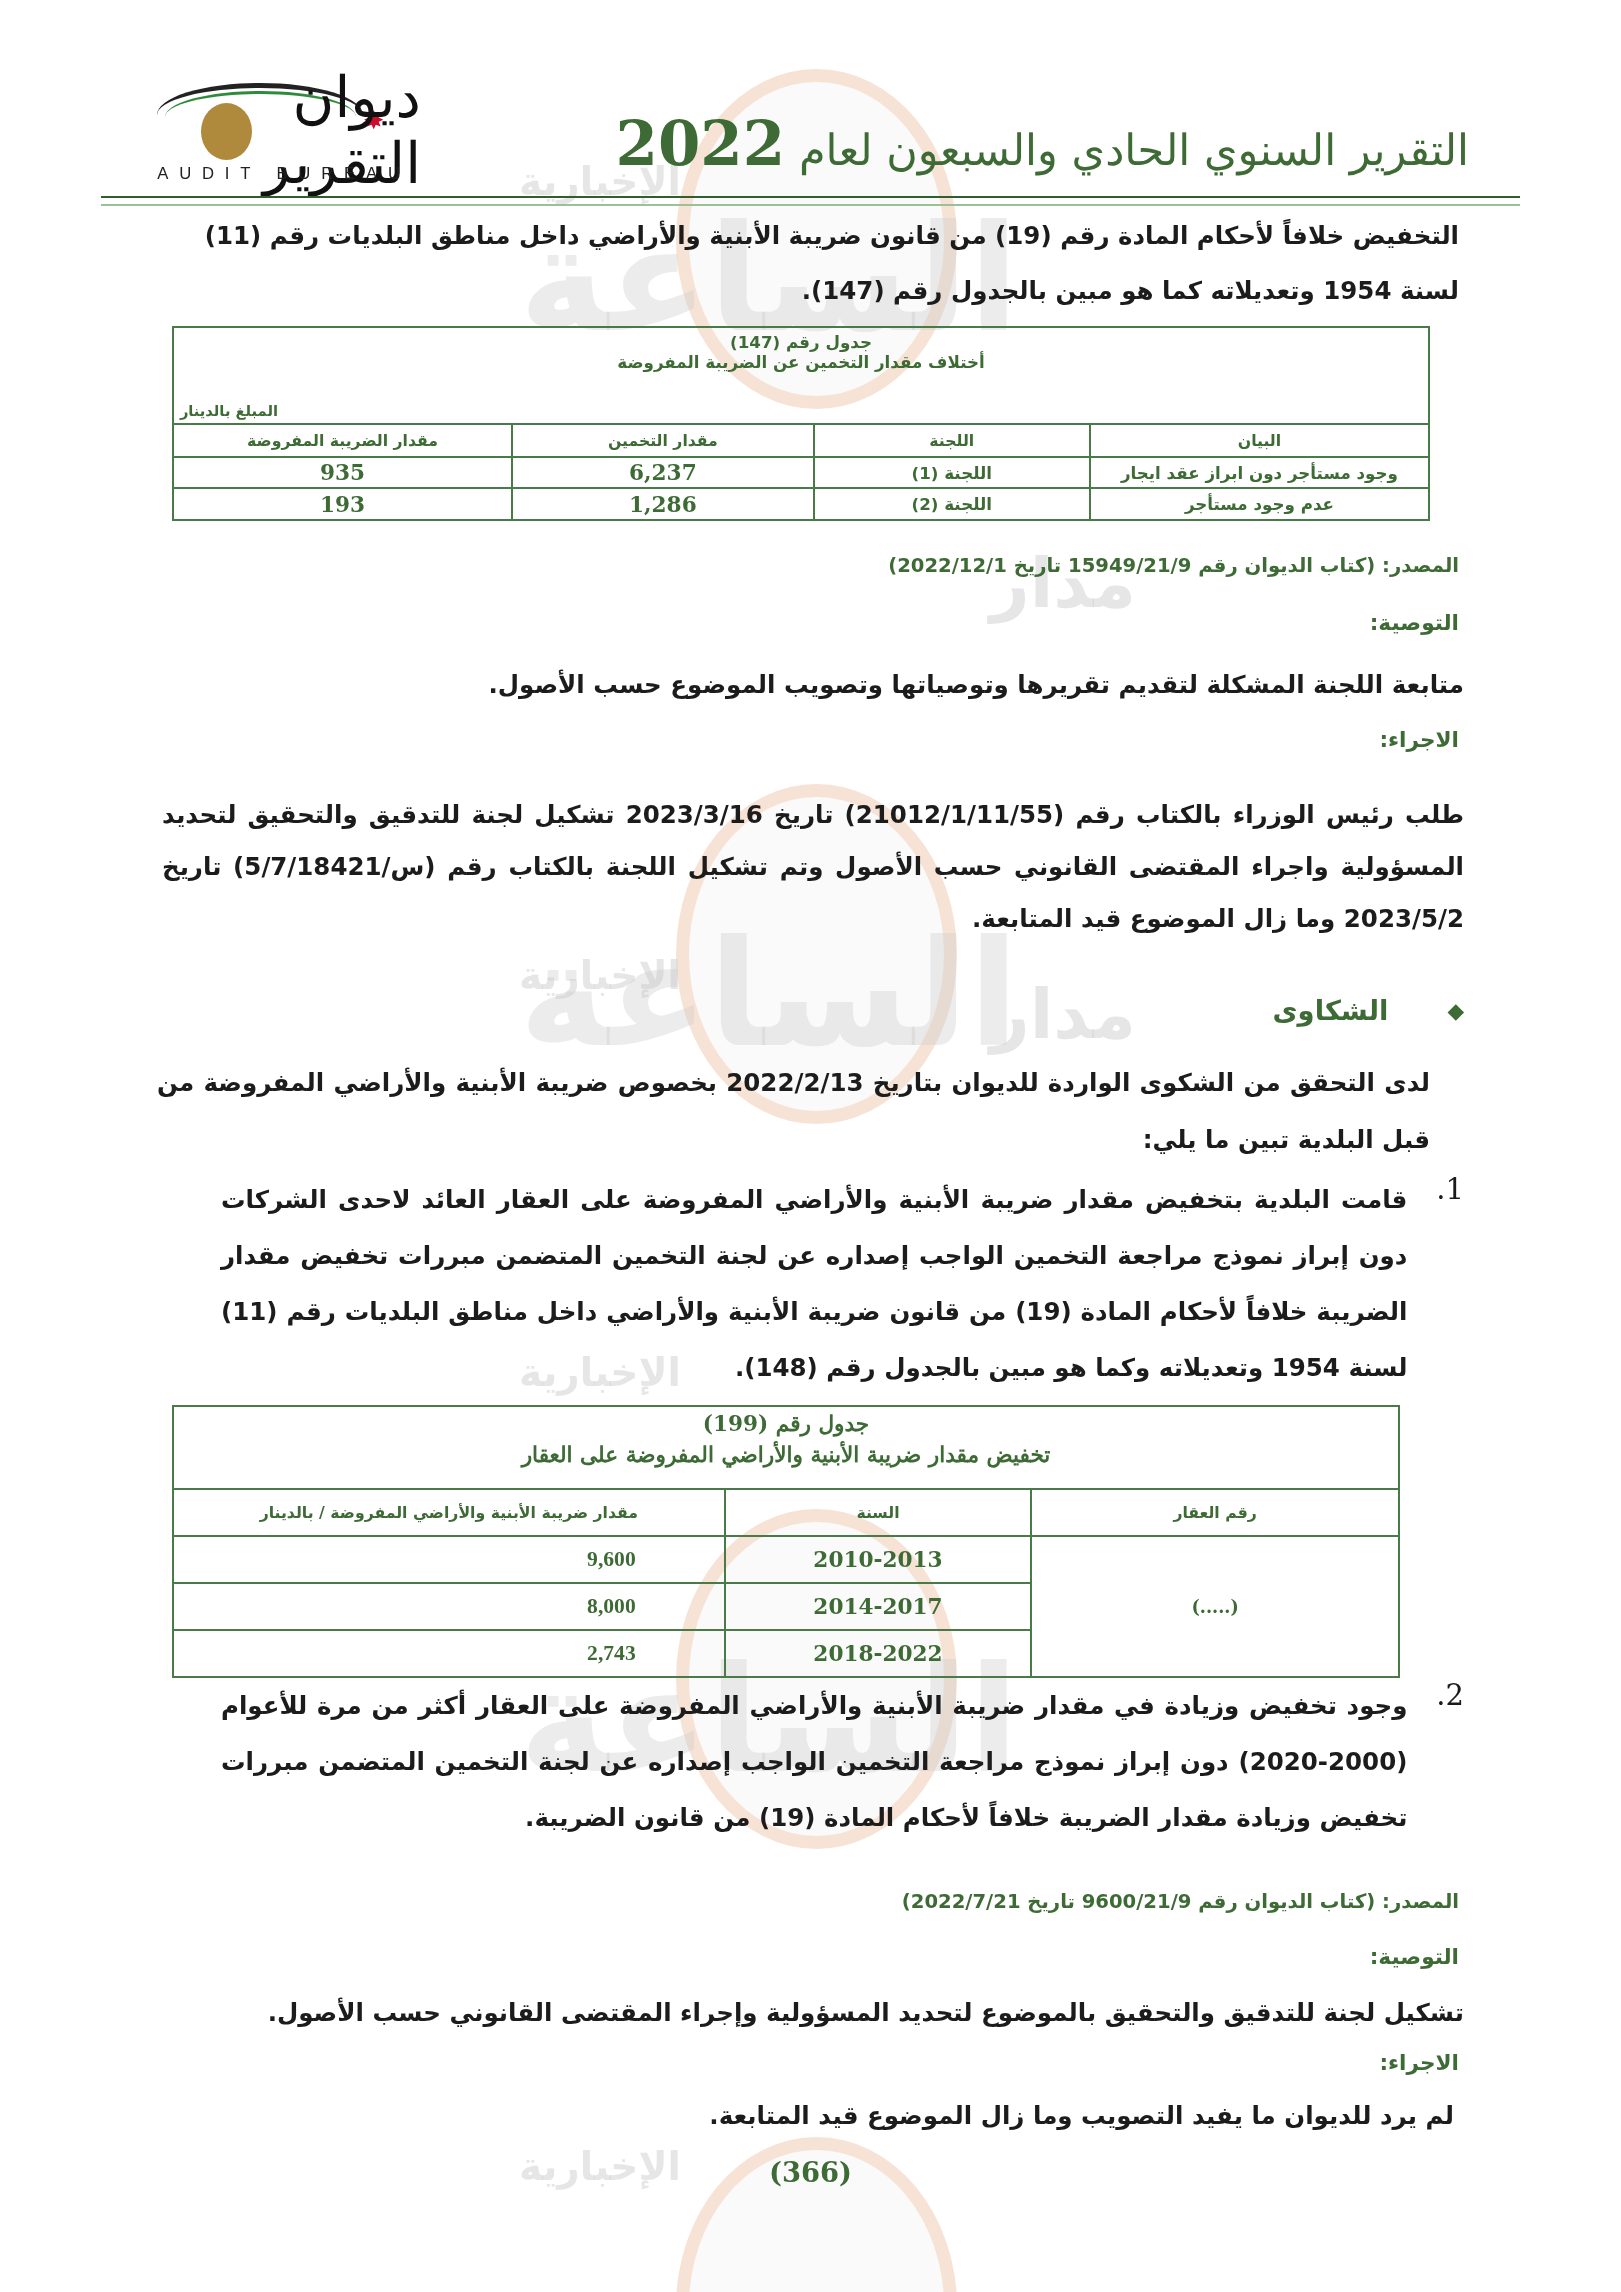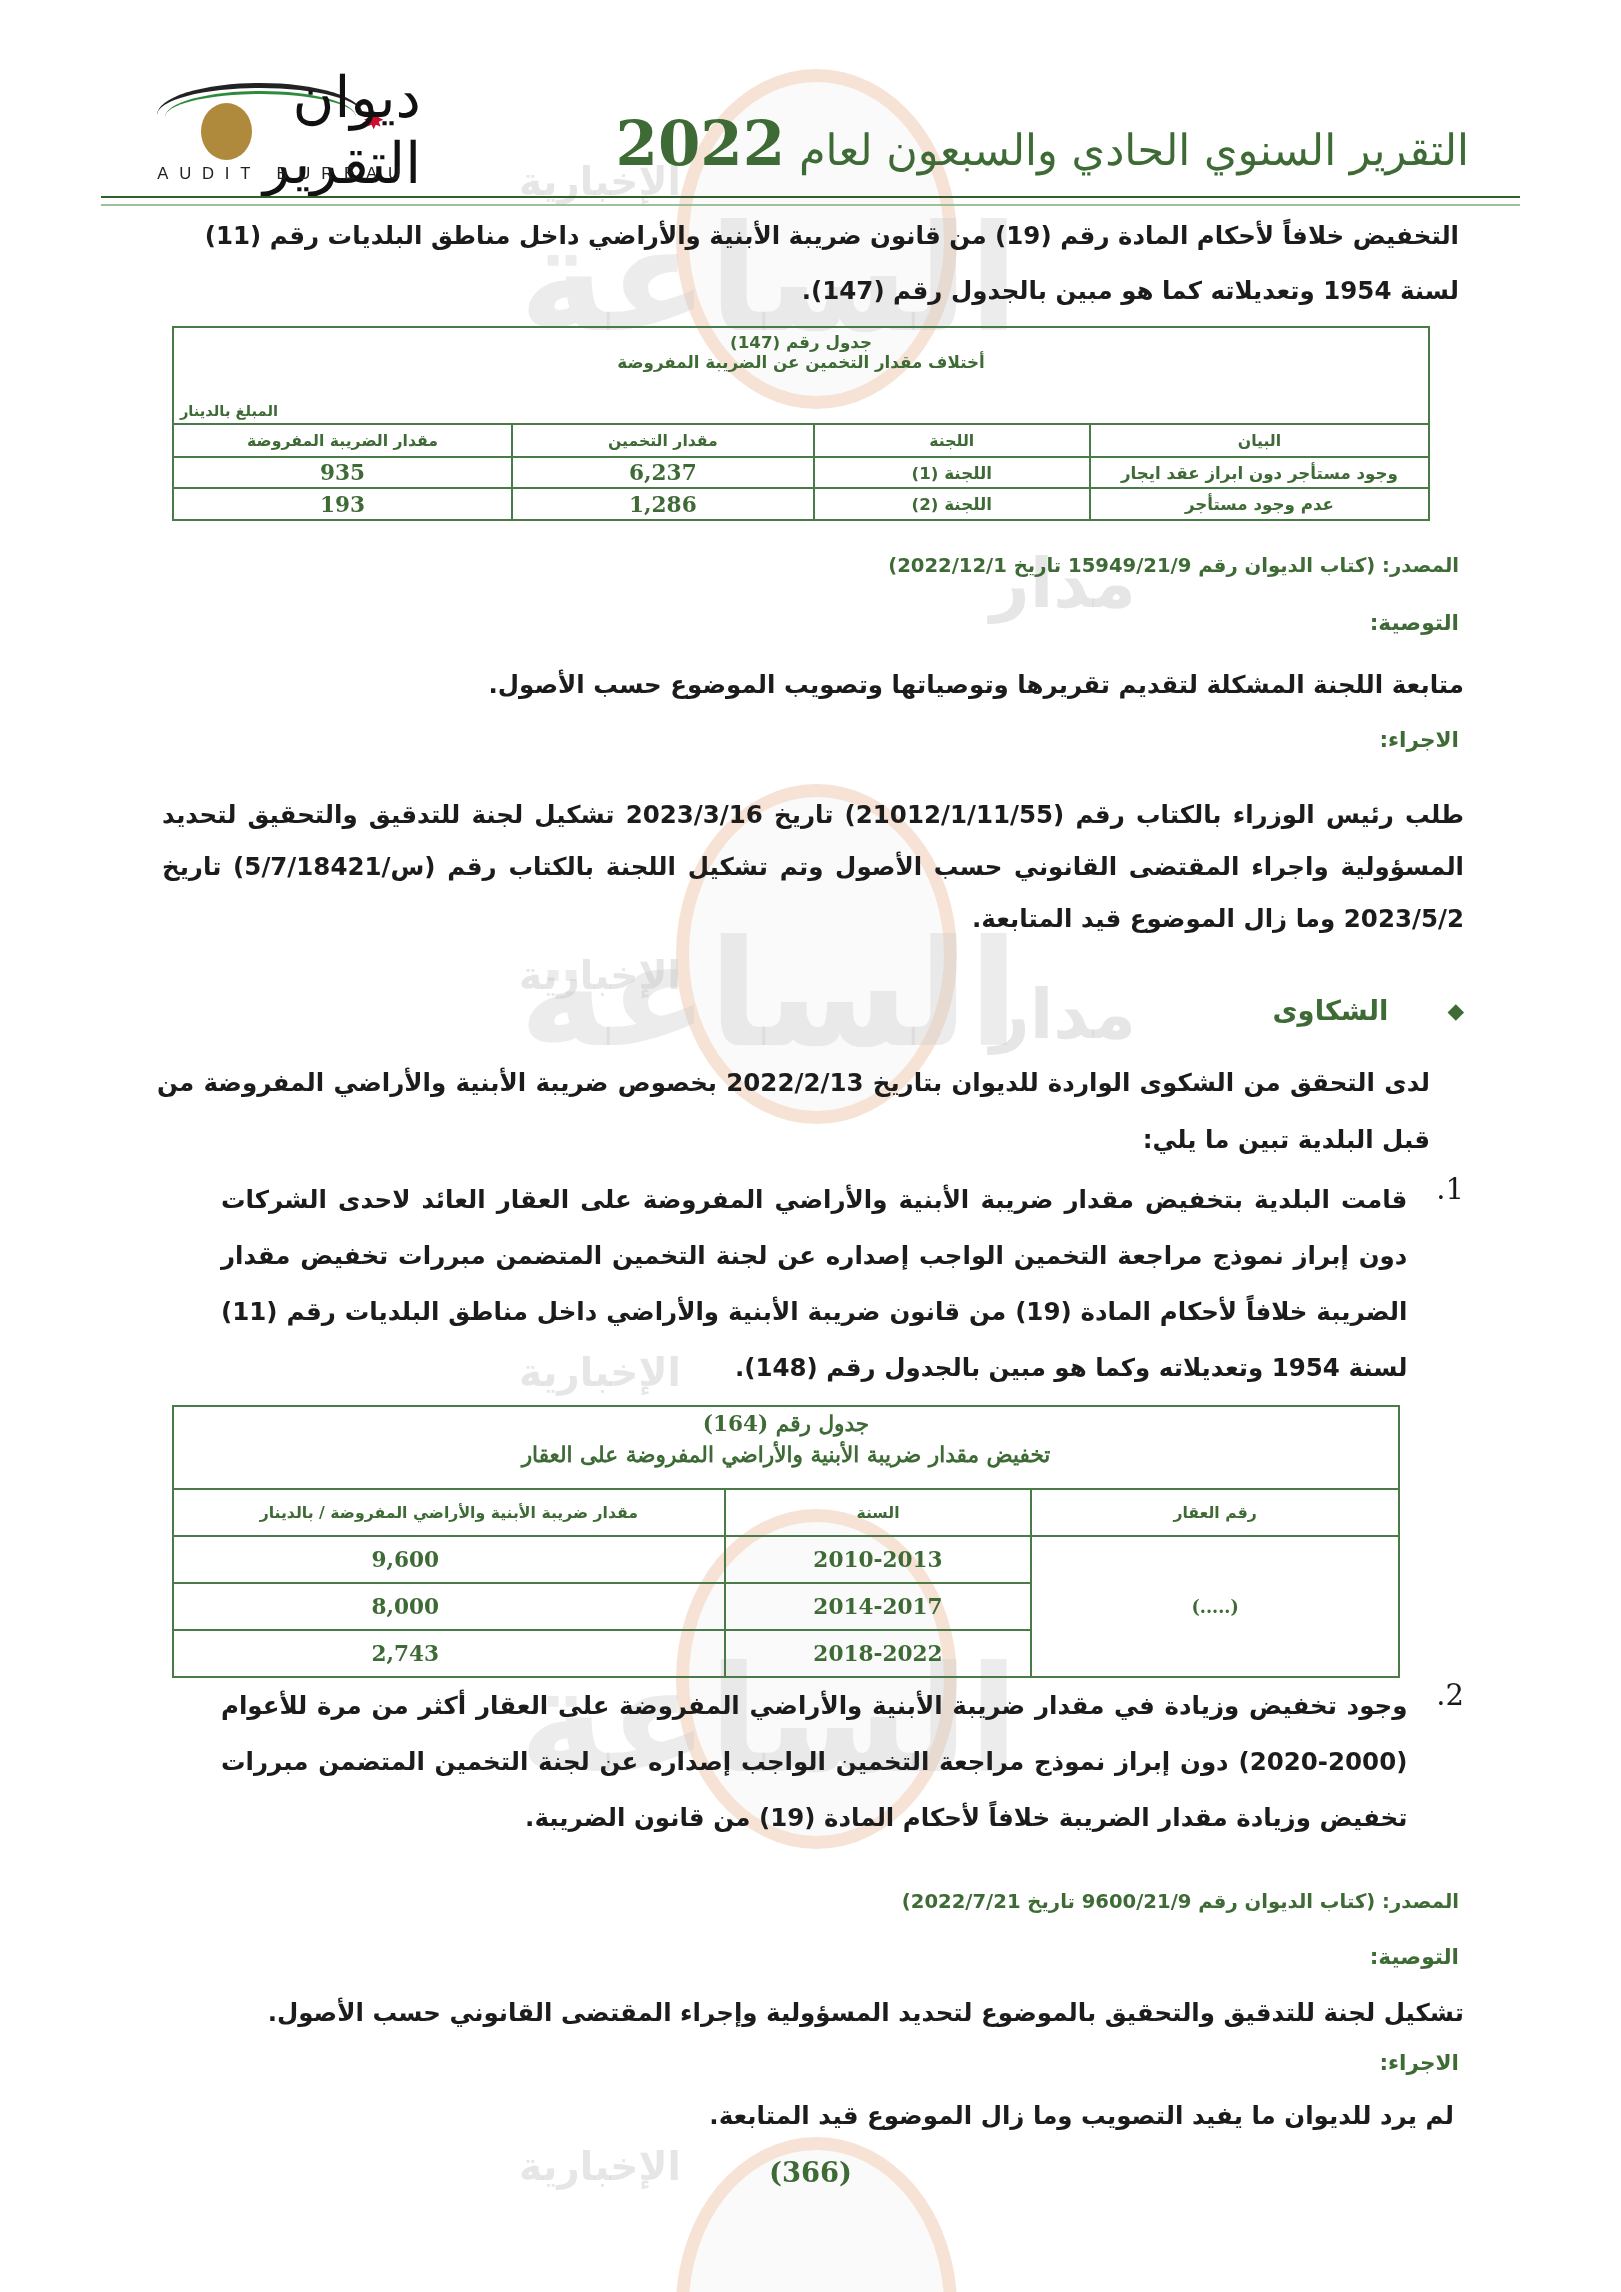"جدول رقم (164)" div { text: 164 -> 199 }
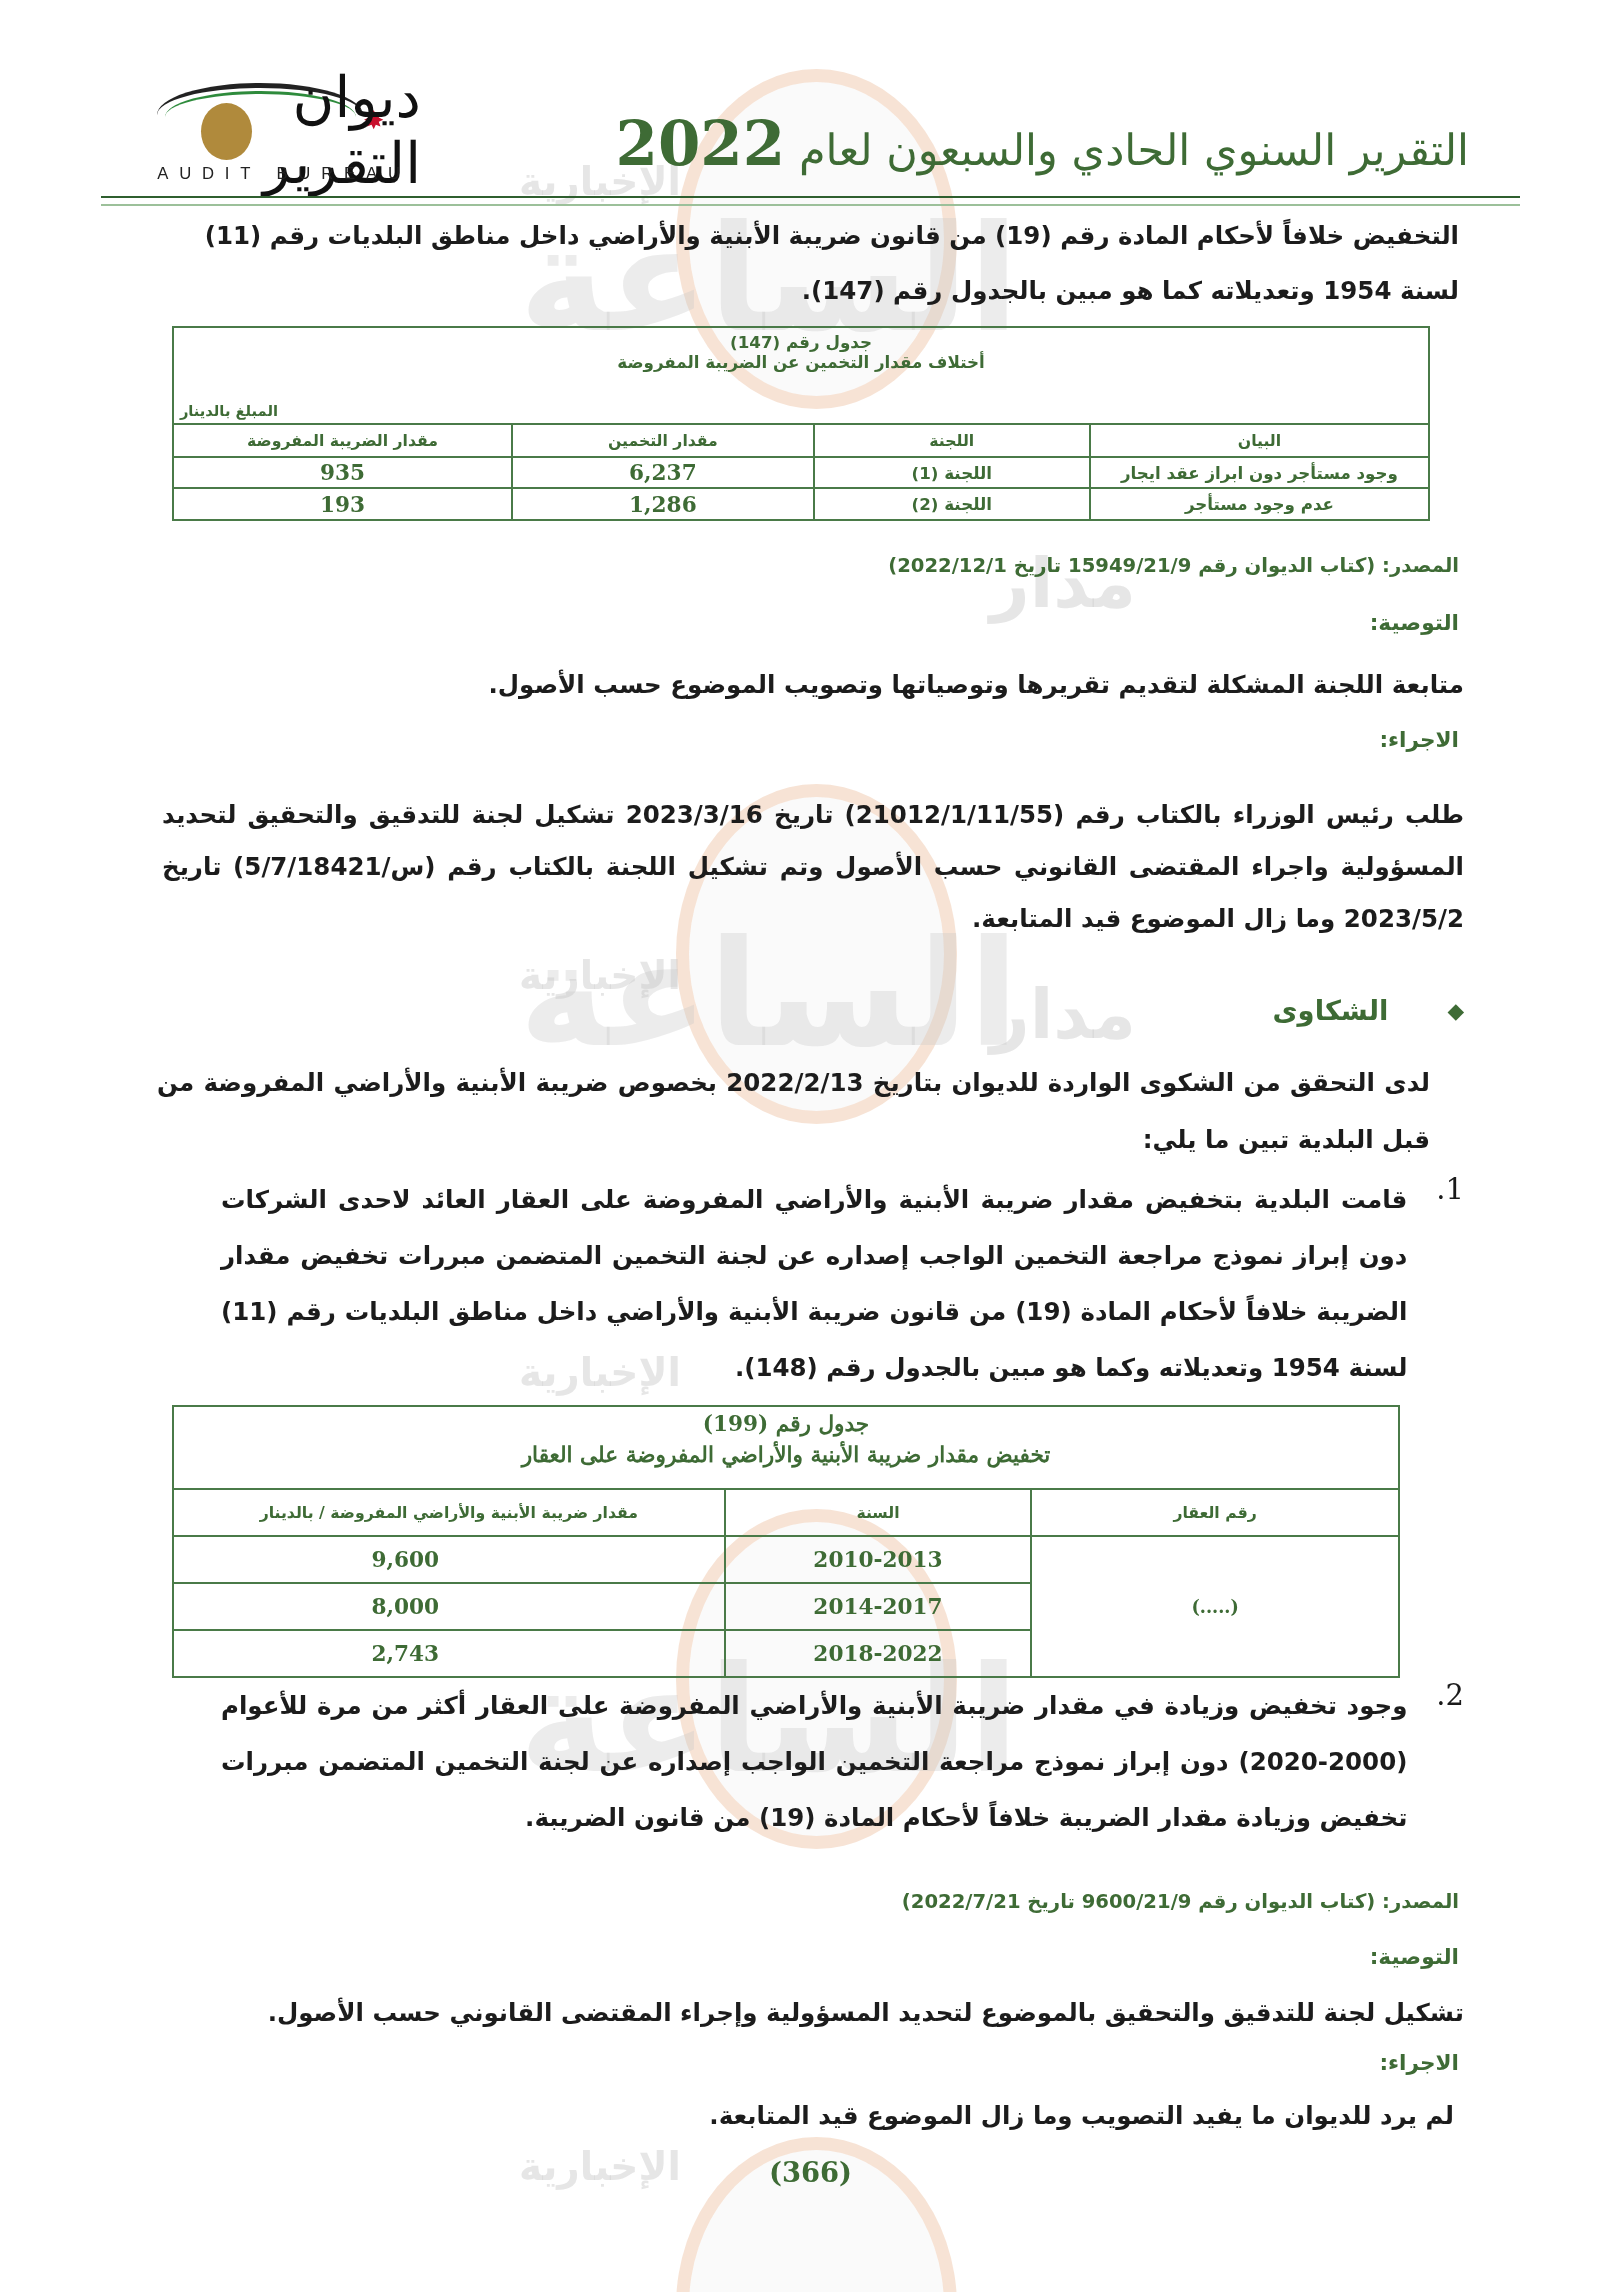"9,600" .t148 td.amt { font-family: none -> Liberation Serif, serif; text-align: none -> right }
